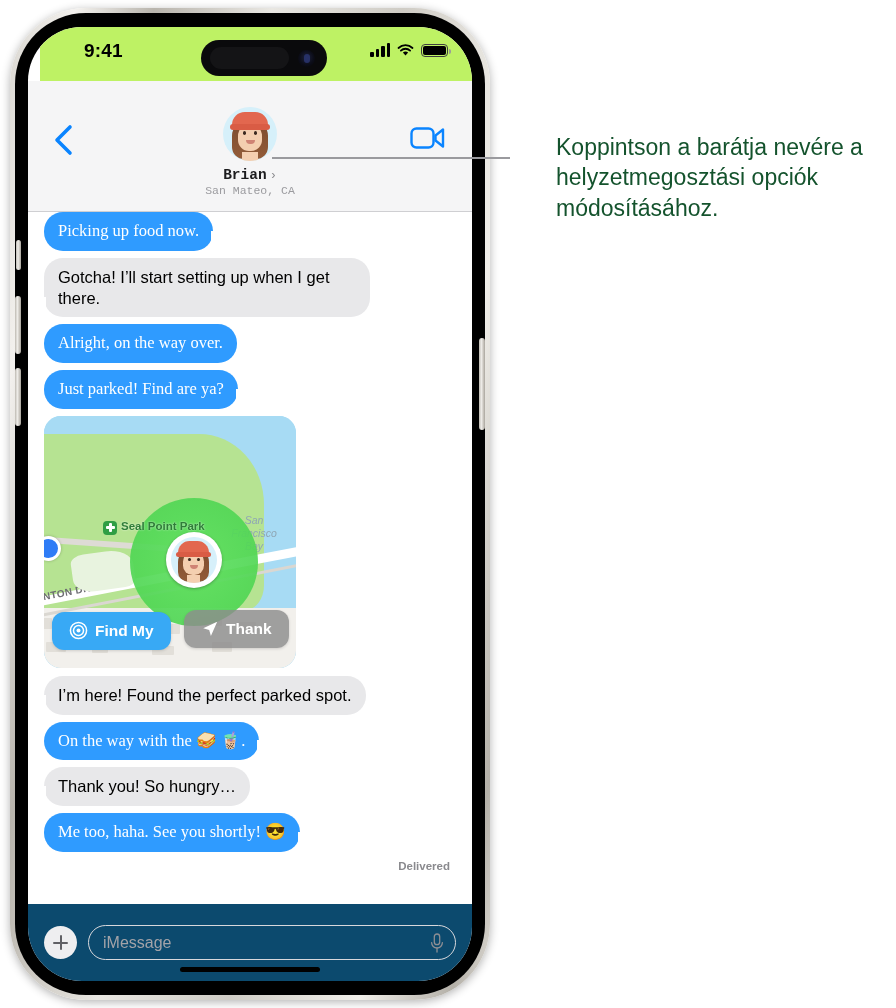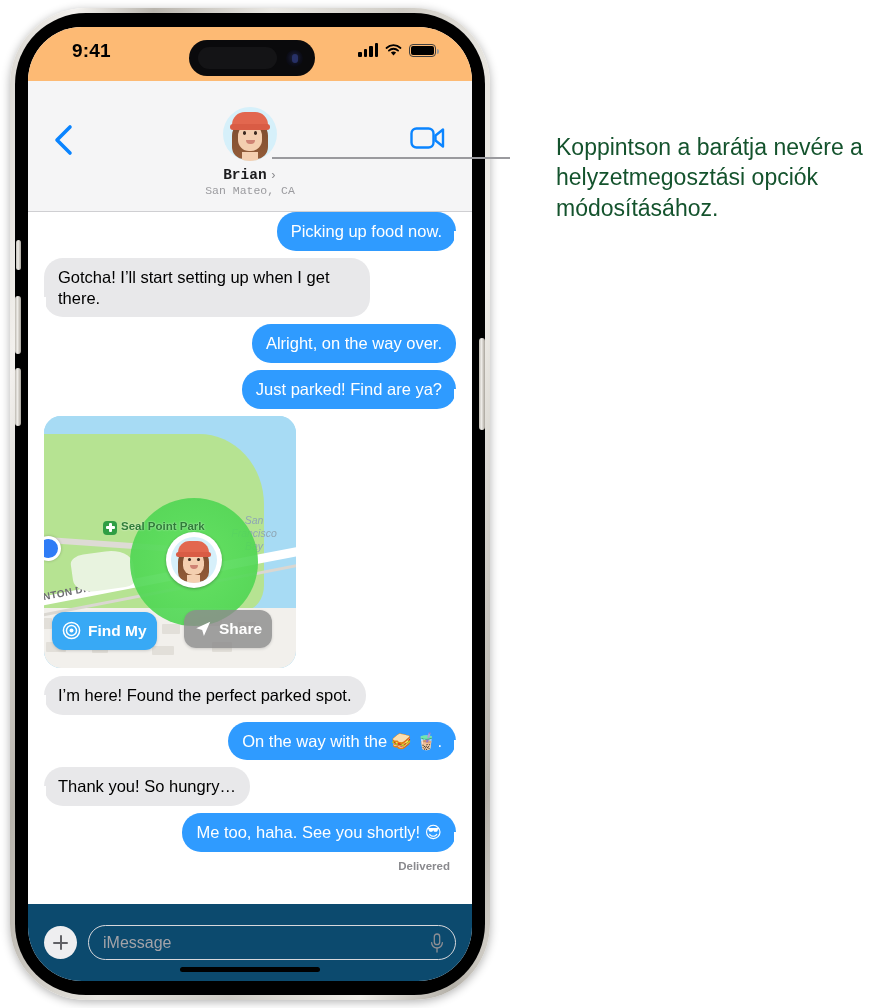"9:41" #status-bar { background: #fdba74 -> #bef264; left: 0 -> 12px }
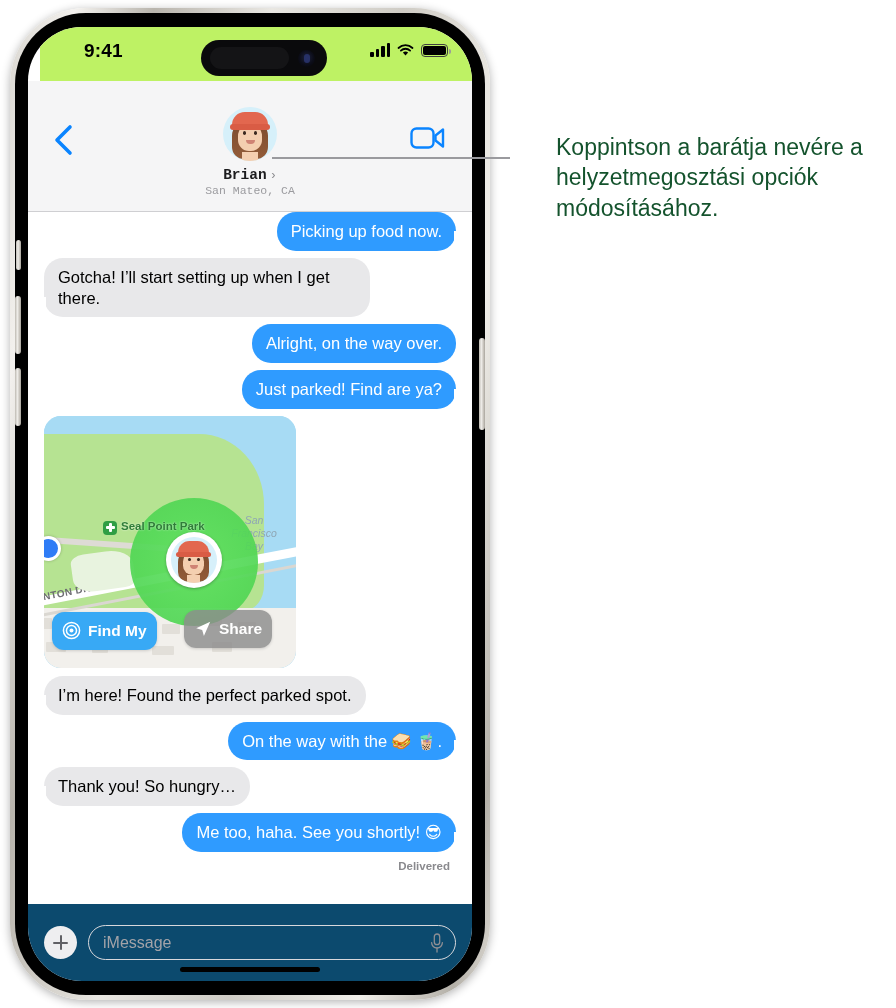"Picking up food now." .row.out { font-family: none -> Liberation Serif, serif; justify-content: flex-end -> flex-start }
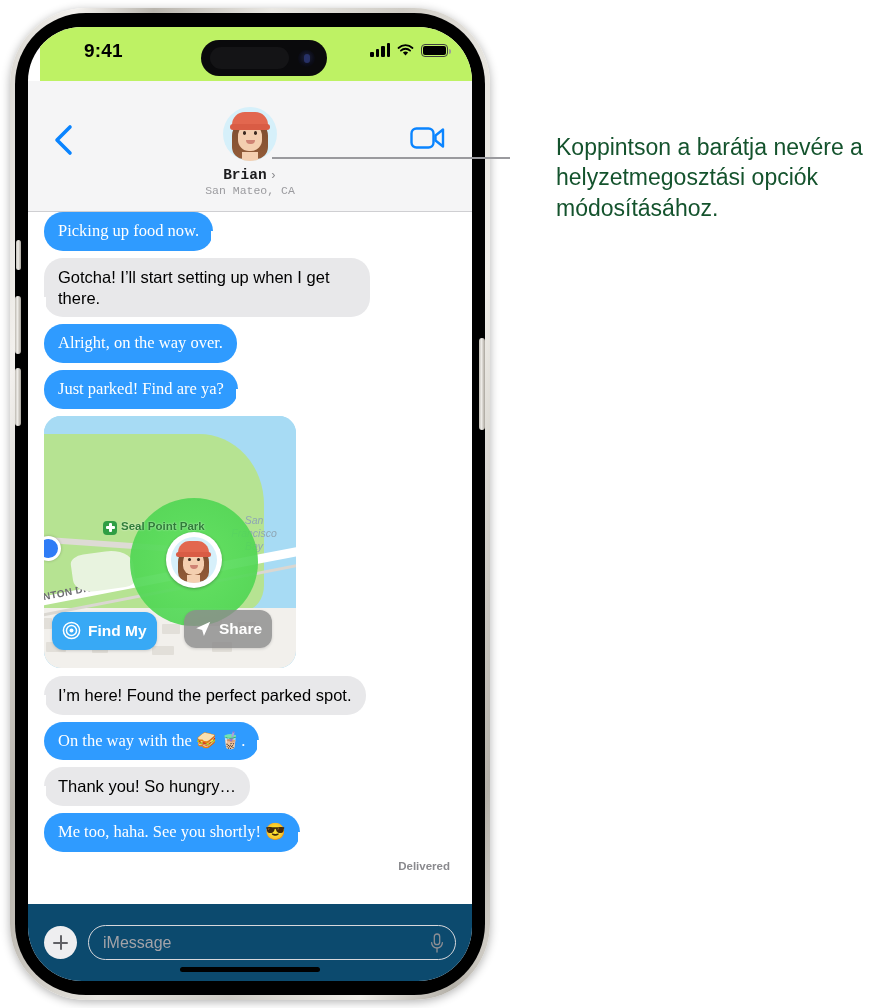"Find My" .map-action { padding: 0 10px -> 0 17px }
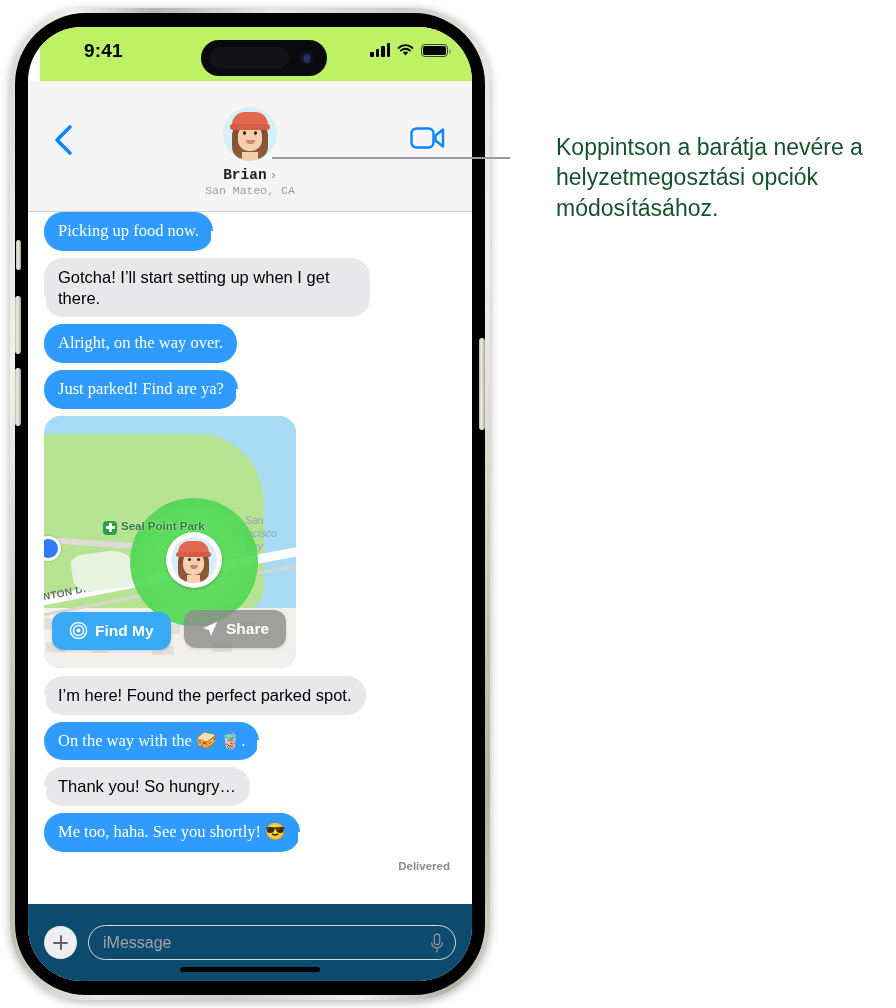"Share" span { text: Share -> Thank }
